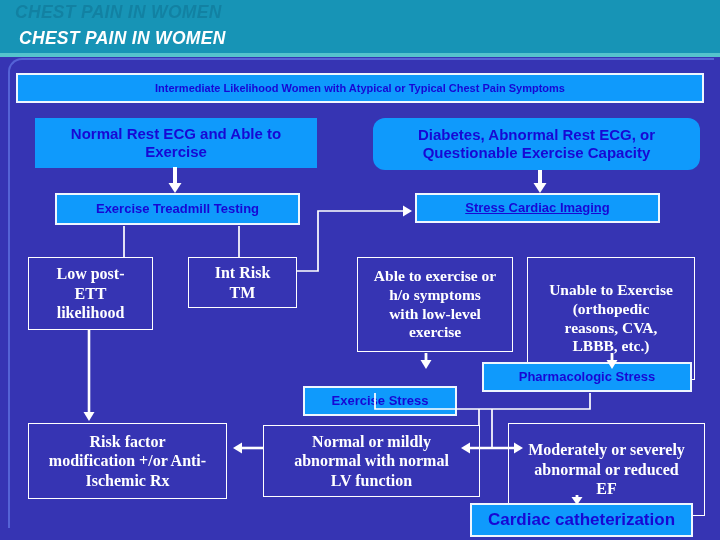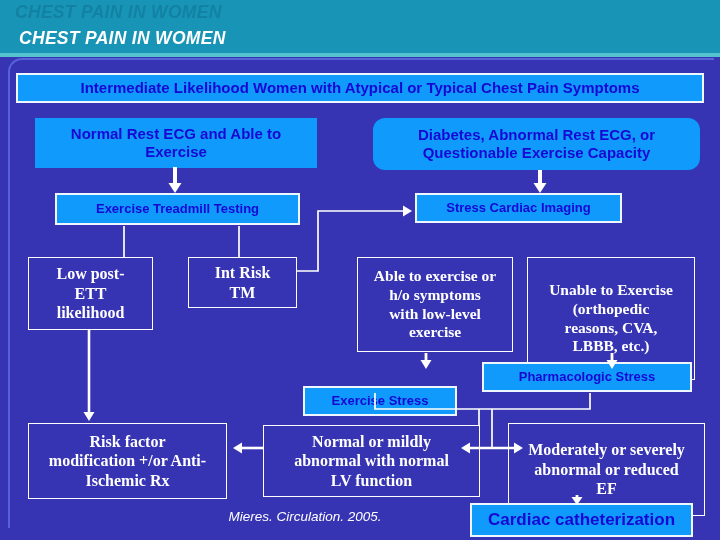"Intermediate Likelihood Women with" .banner { font-size: 15px -> 11px }
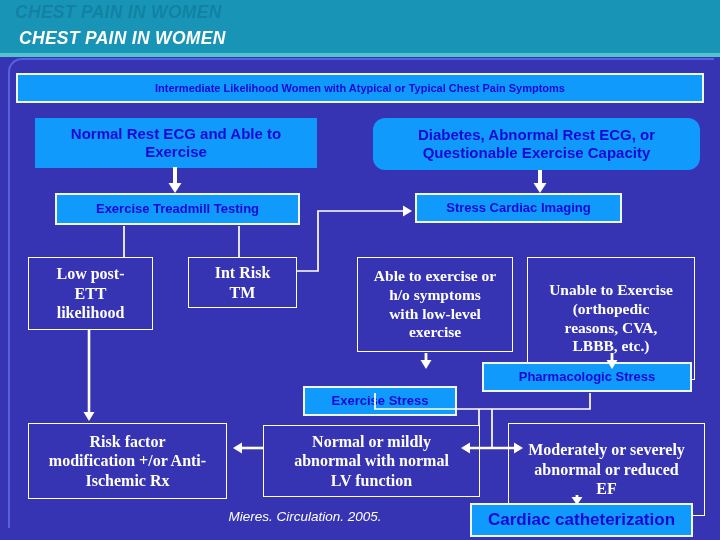"Stress Cardiac Imaging" .n-sci { text-decoration: none -> underline; width: 207px -> 245px }
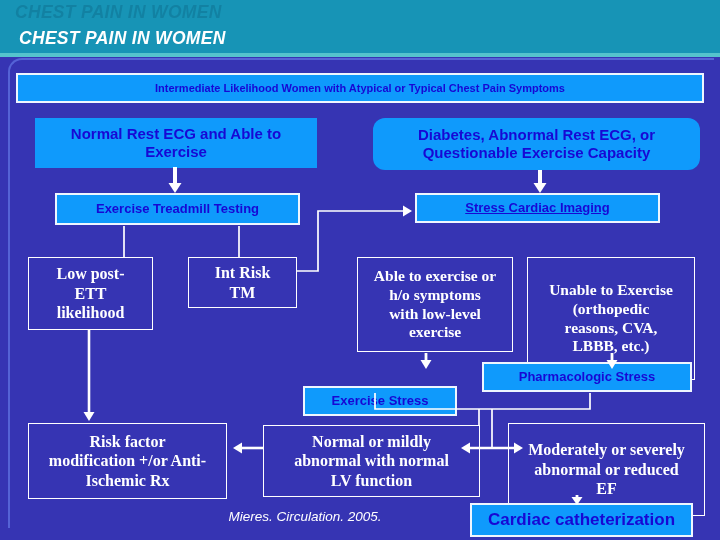"Mieres. Circulation. 2005." div.citation { html: <div>Mieres. Circulation. 2005.</div> -> none }
